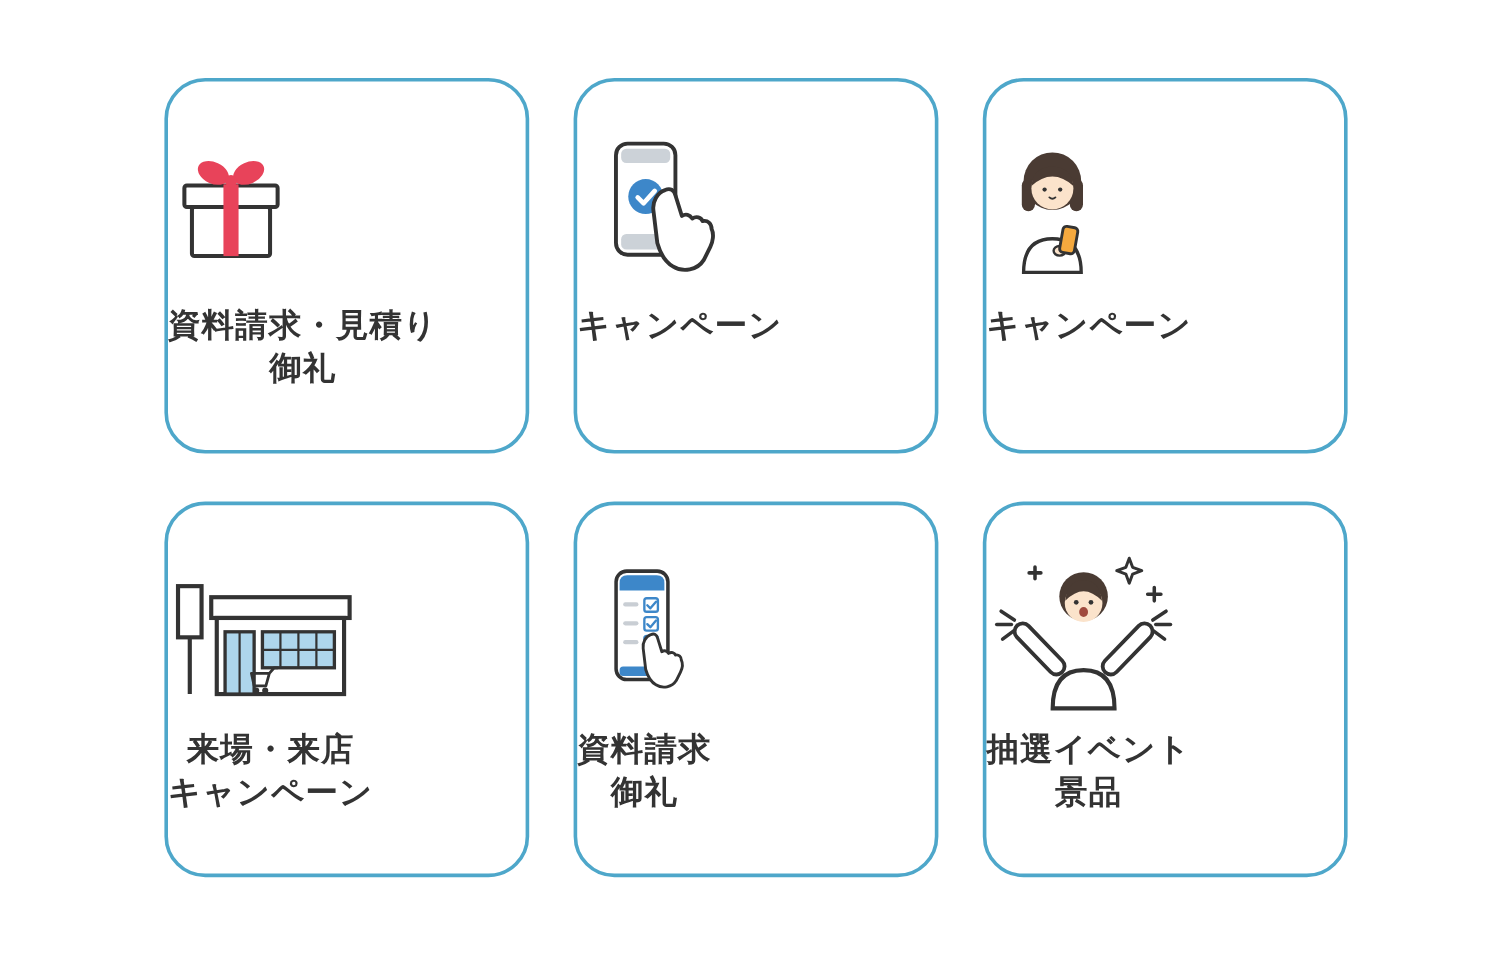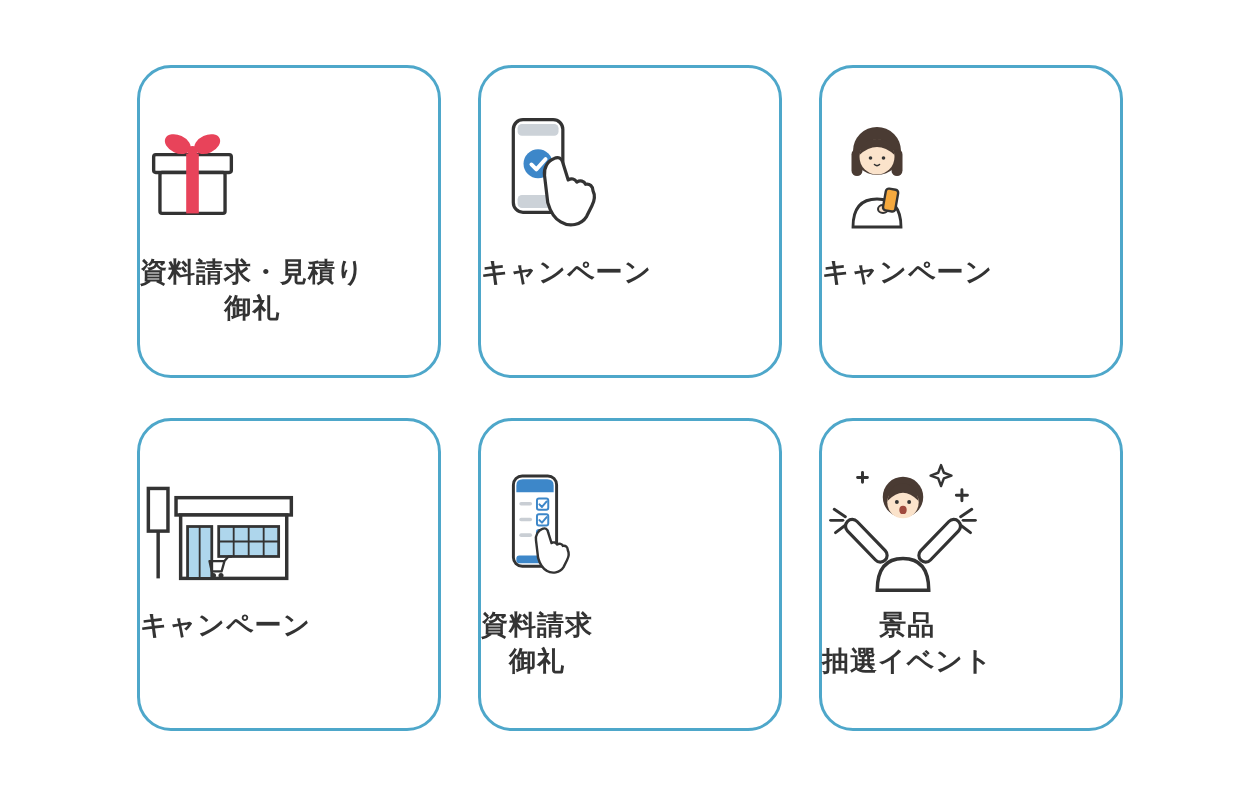"来場・来店" div { html: none -> <div>来場・来店</div> }
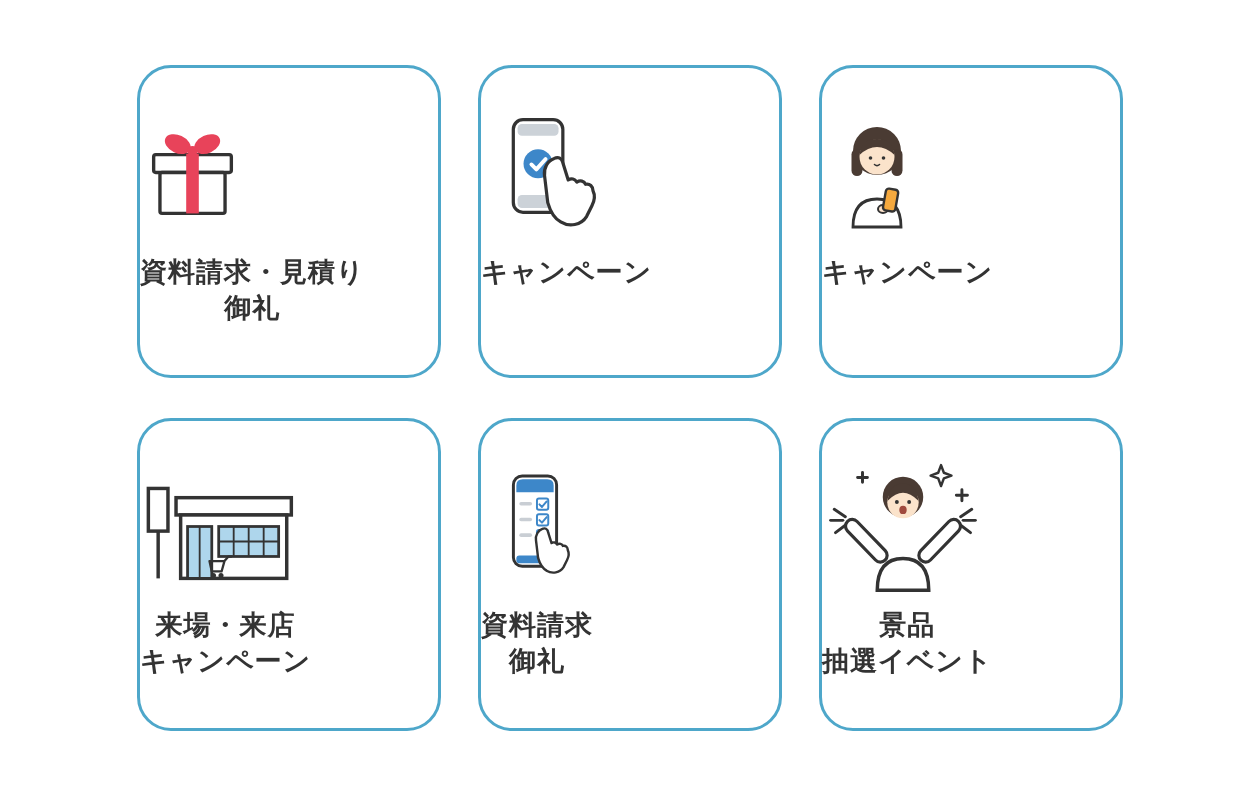"景品" div { order: before "抽選イベント" -> after "抽選イベント" }
